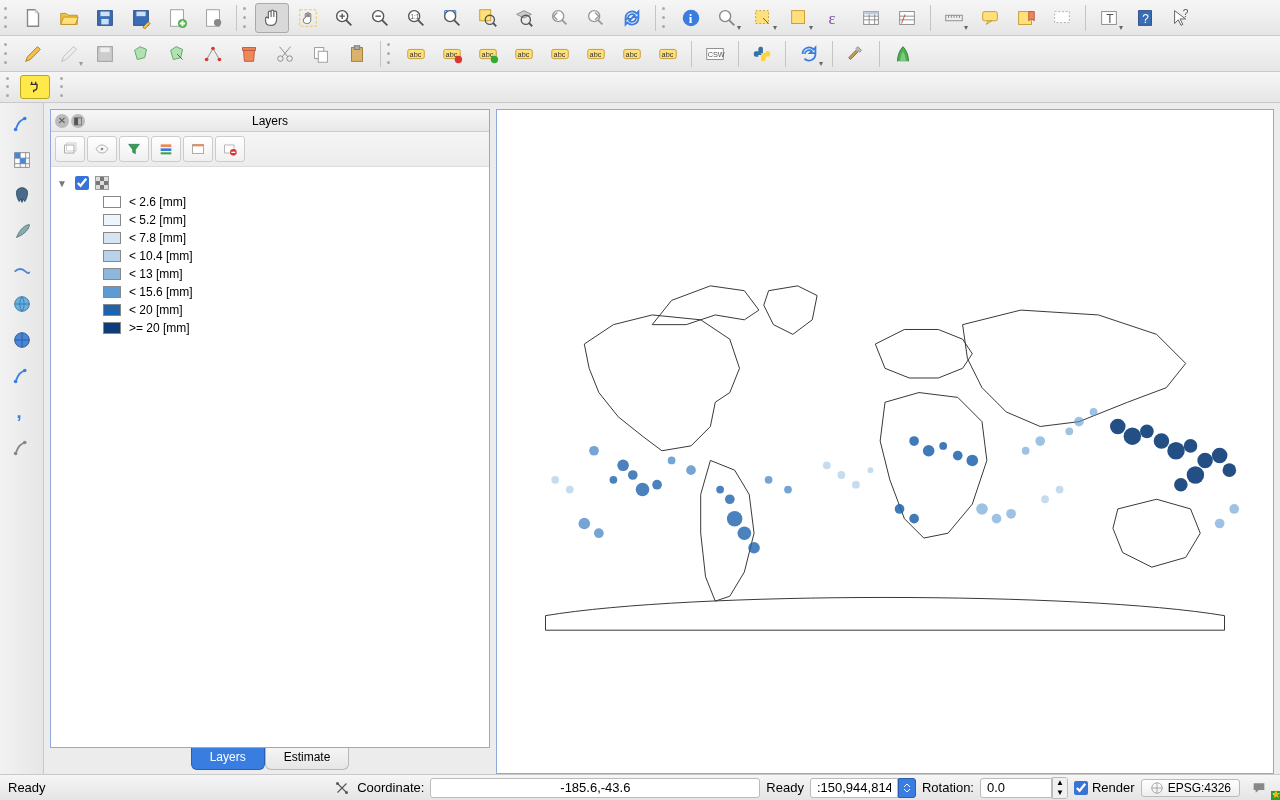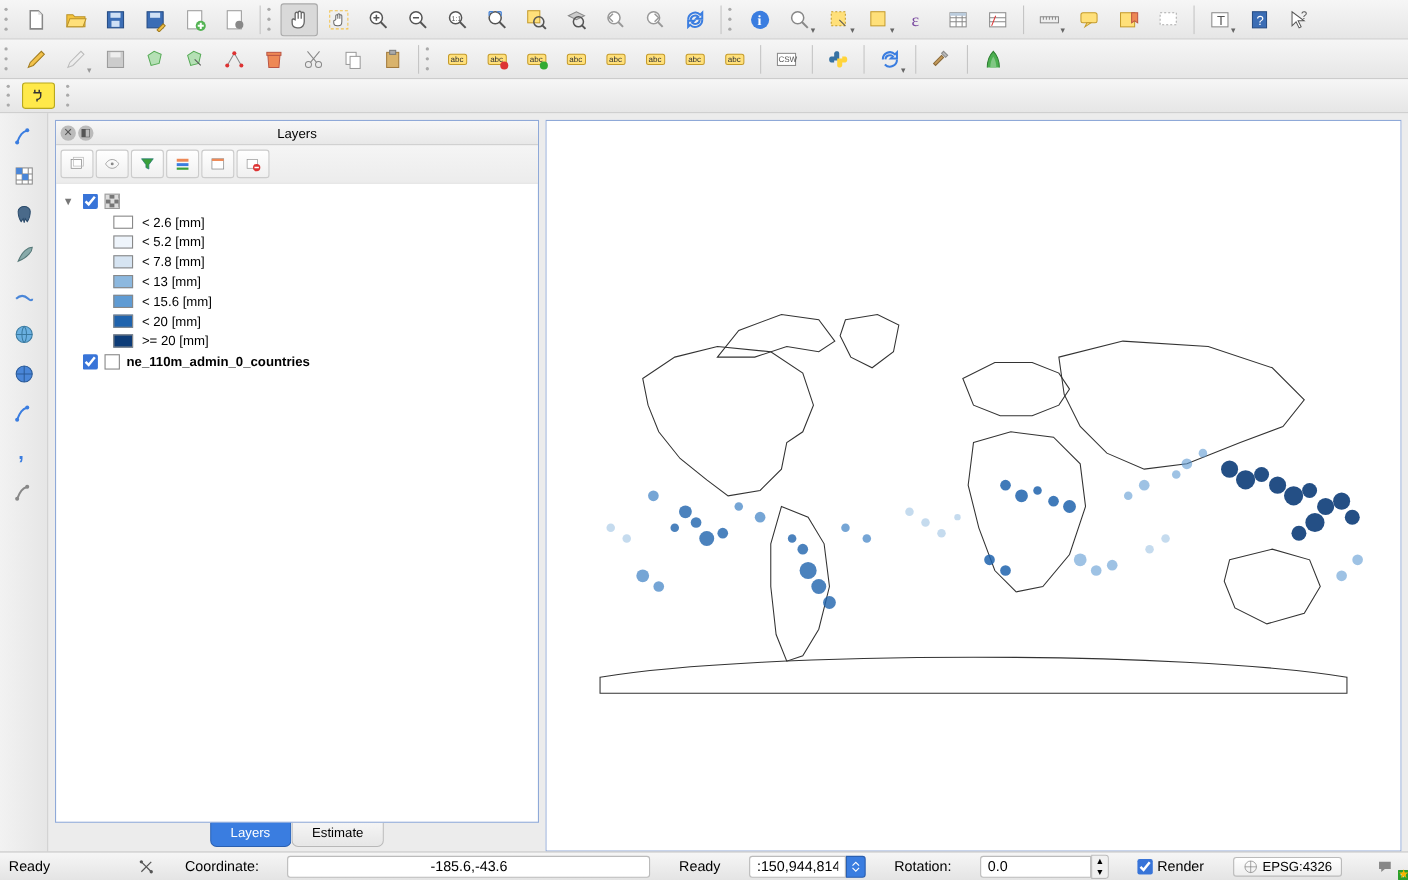"< 10.4 [mm]" div.legend-row { html: none -> <div> <span></span> <span>&lt; 10.4 [mm]</span> </div> }
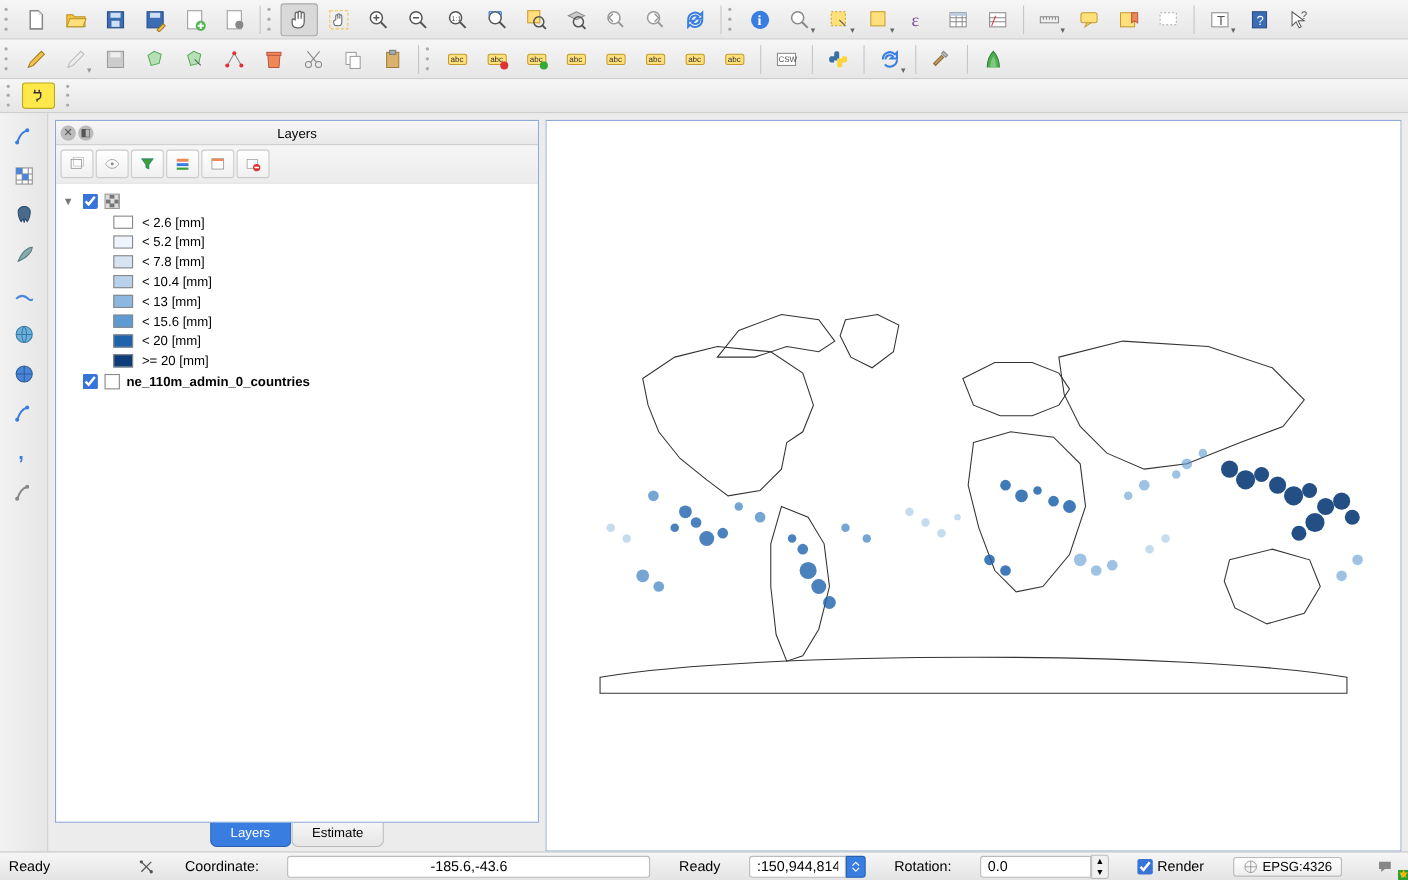"ne_110m_admin_0_countries" div.tree-row { html: <div> <input> <span></span> <span>ne_110m_admin_0_countries</span> </div> -> none }
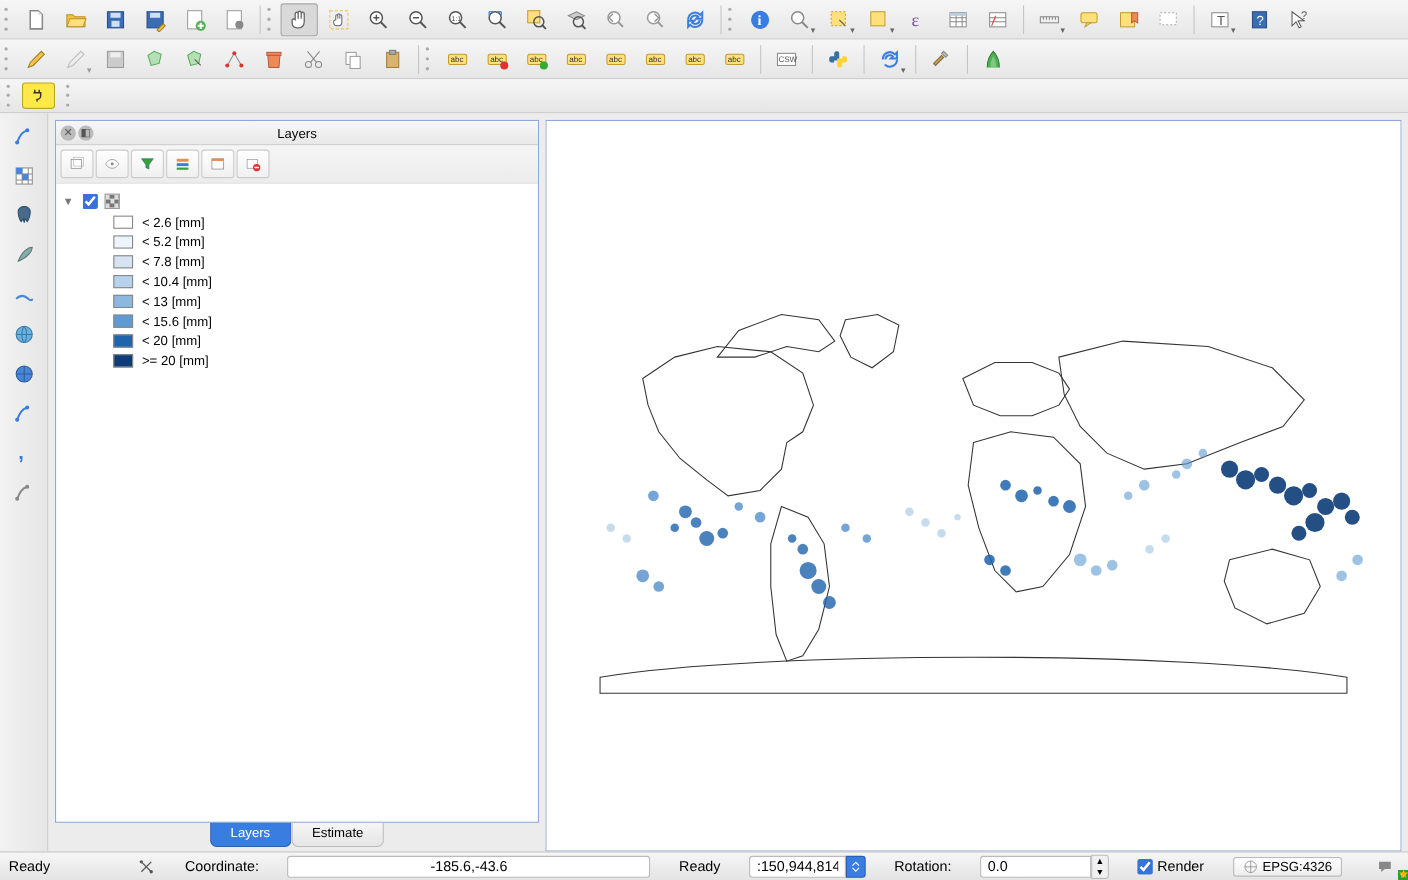"Ready" .statusbar { gap: 26px -> 6px }
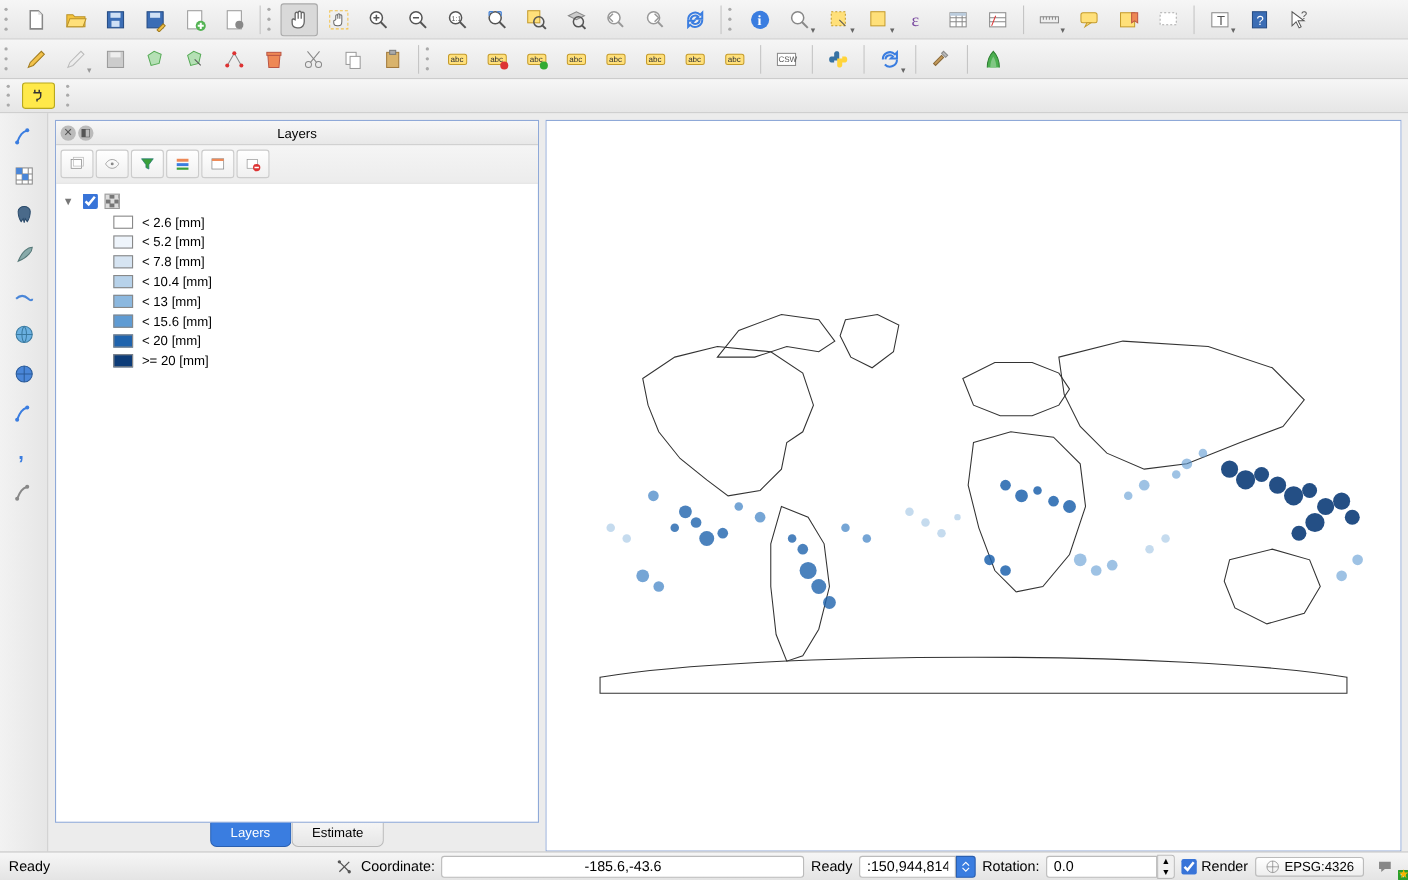"0.0" .rot-input { width: 101px -> 72px }
